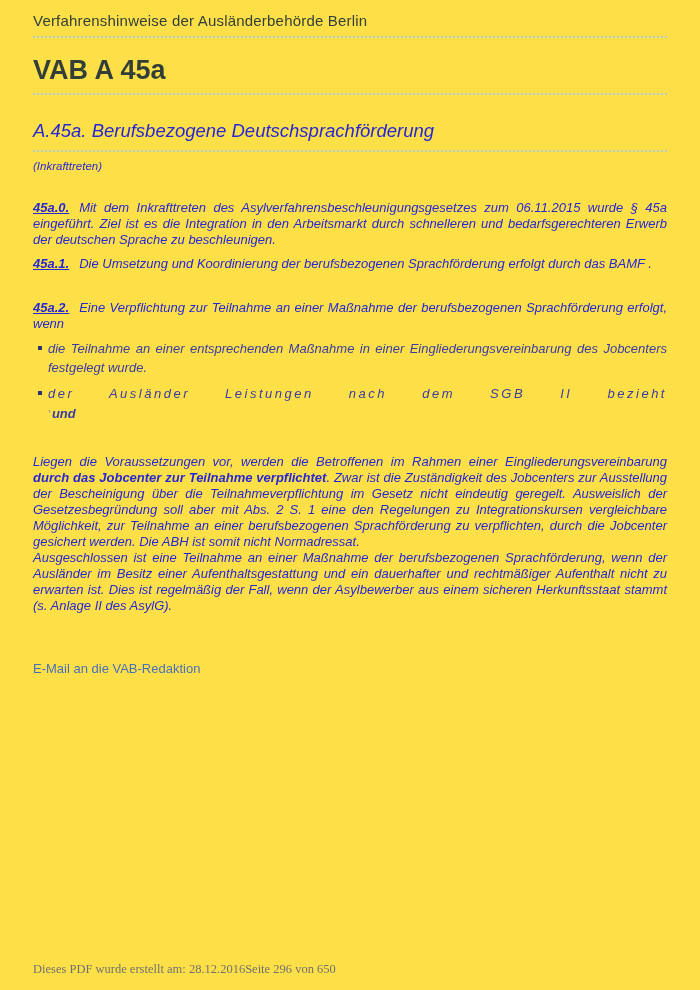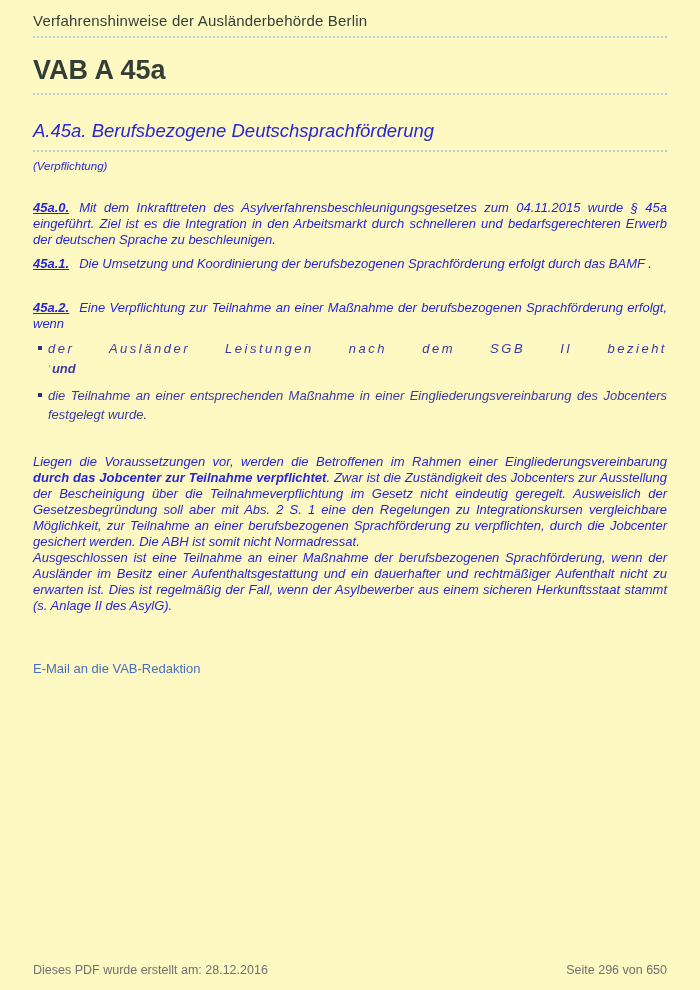"Verfahrenshinweise der Ausländerbehörde" .page { background: #fef9c3 -> #fde047 }
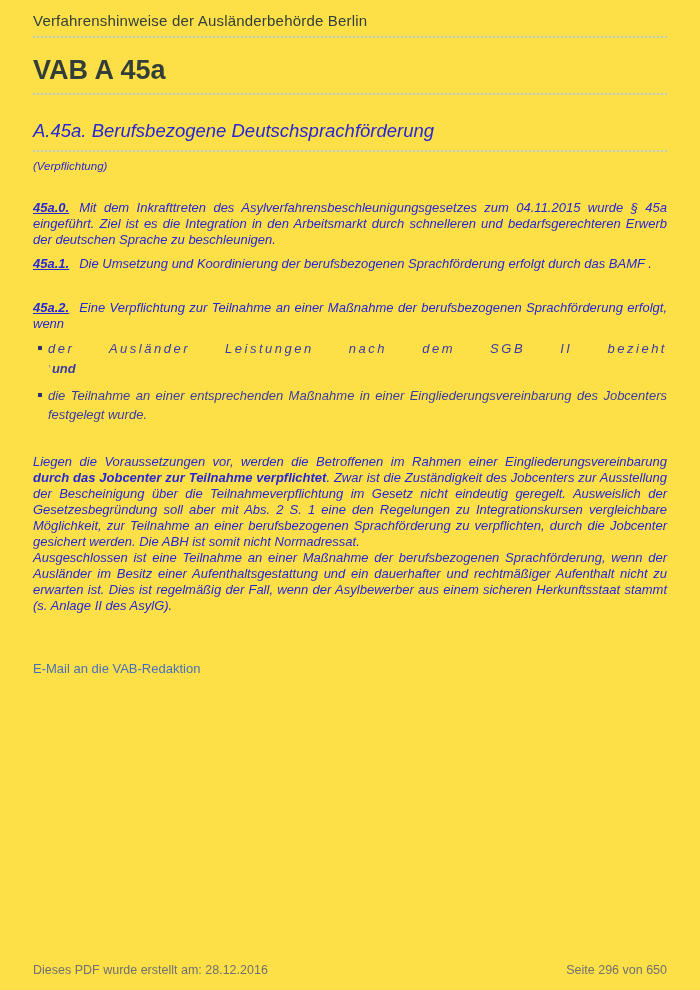"(Verpflichtung)" div.law-ref { text: Verpflichtung -> Inkrafttreten }
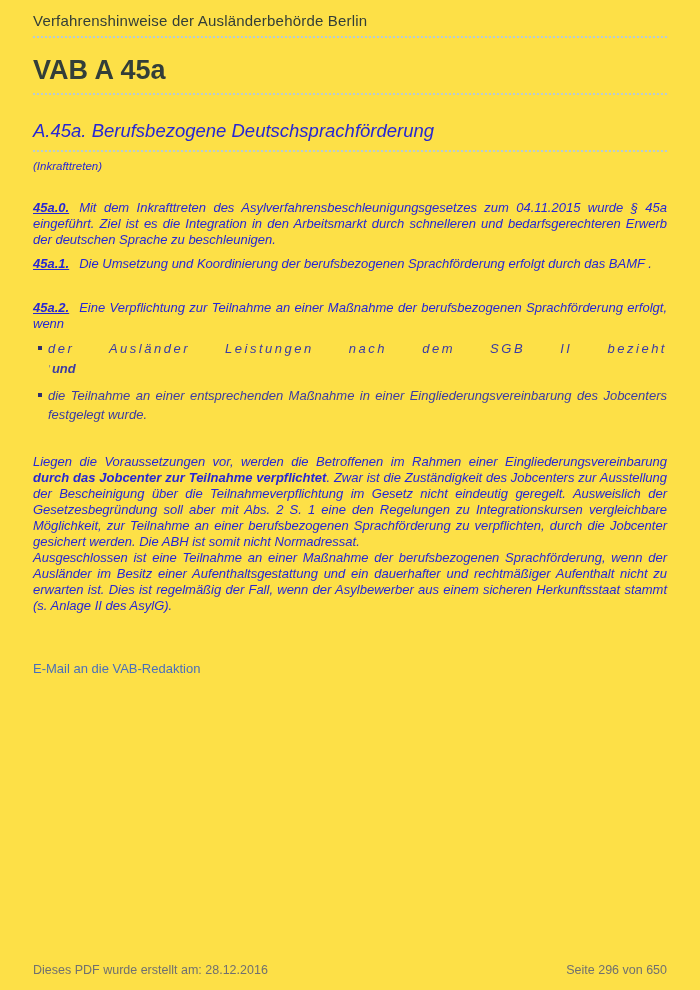"Mit dem Inkrafttreten des" span { text: 04.11.2015 -> 06.11.2015 }
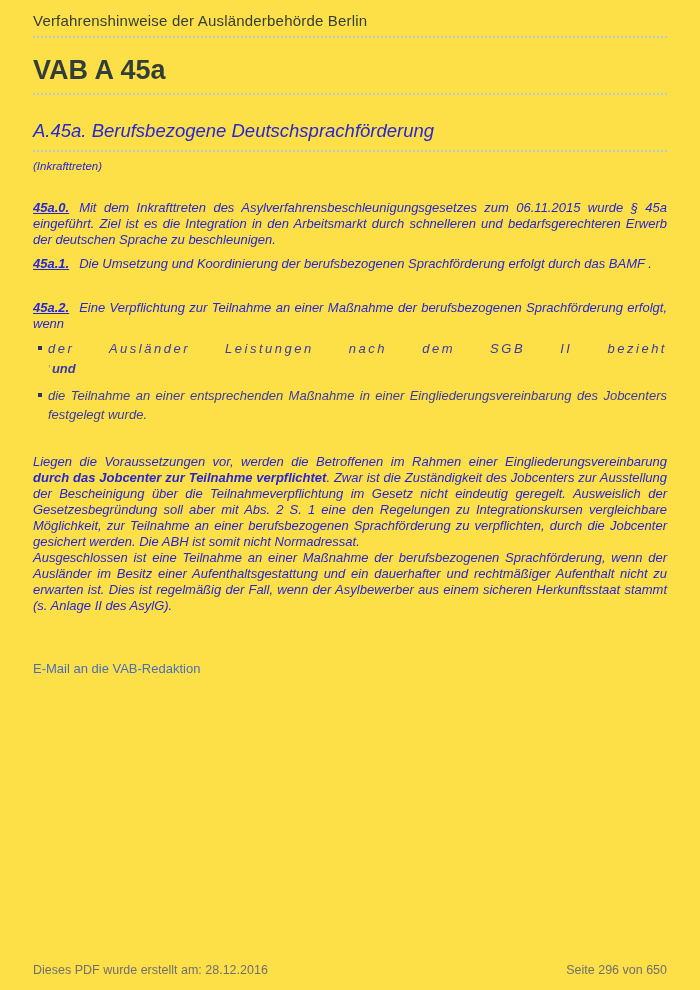"der Ausländer Leistungen nach dem" li.bullet-item { order: before "die Teilnahme an einer entsprechenden" -> after "die Teilnahme an einer entsprechenden" }
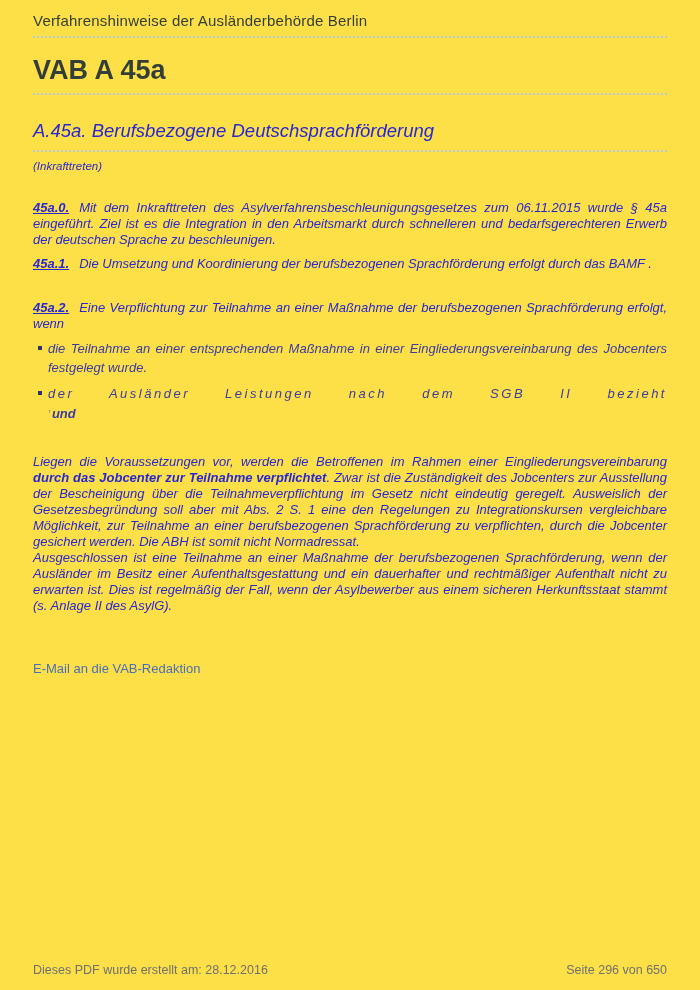"Dieses PDF wurde erstellt am:" .footer { font-family: none -> Liberation Serif, serif; justify-content: space-between -> none }
